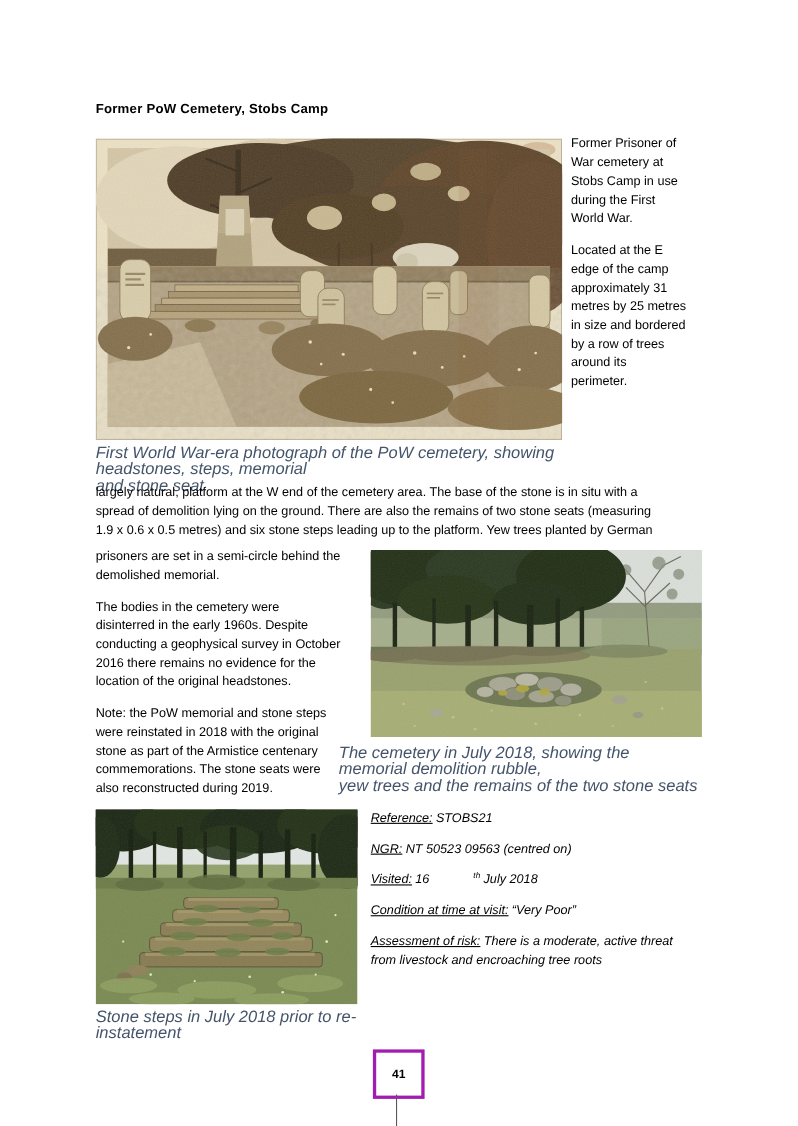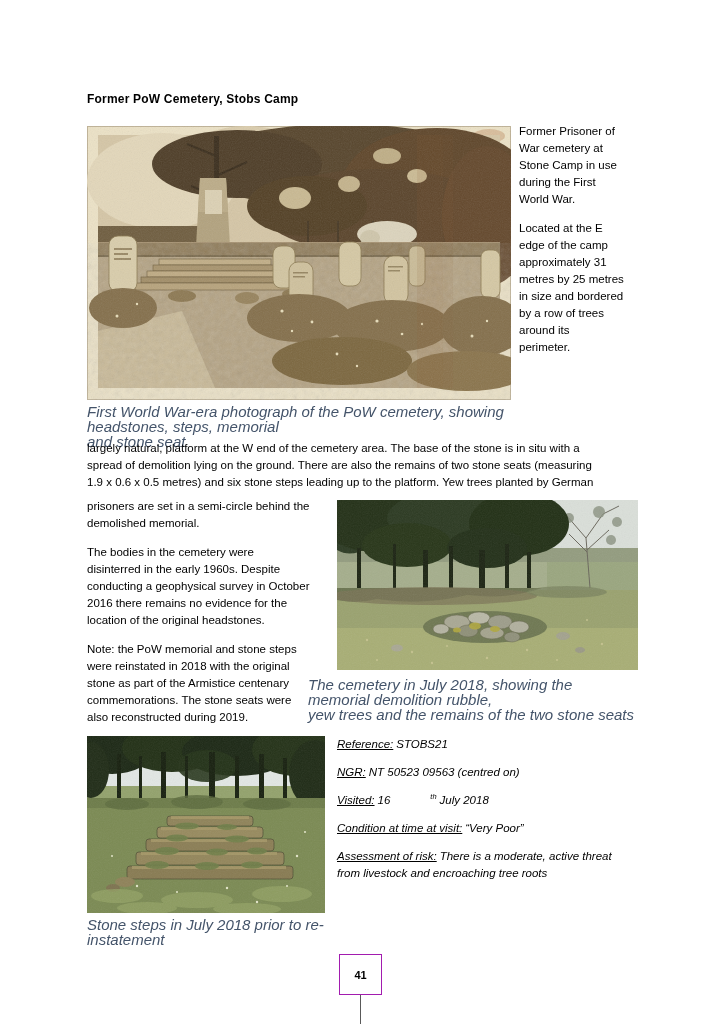"Former Prisoner of" p.lines { text: Stone -> Stobs }
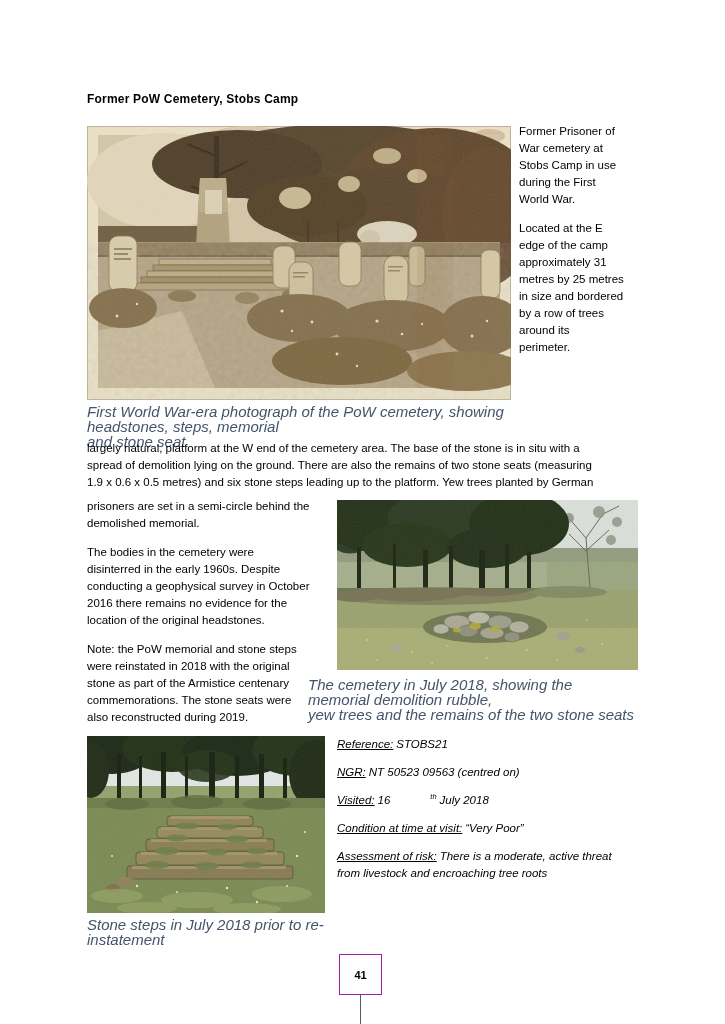"41" .pagebox { border: 1px solid #a21caf -> 3px solid #a21caf }
